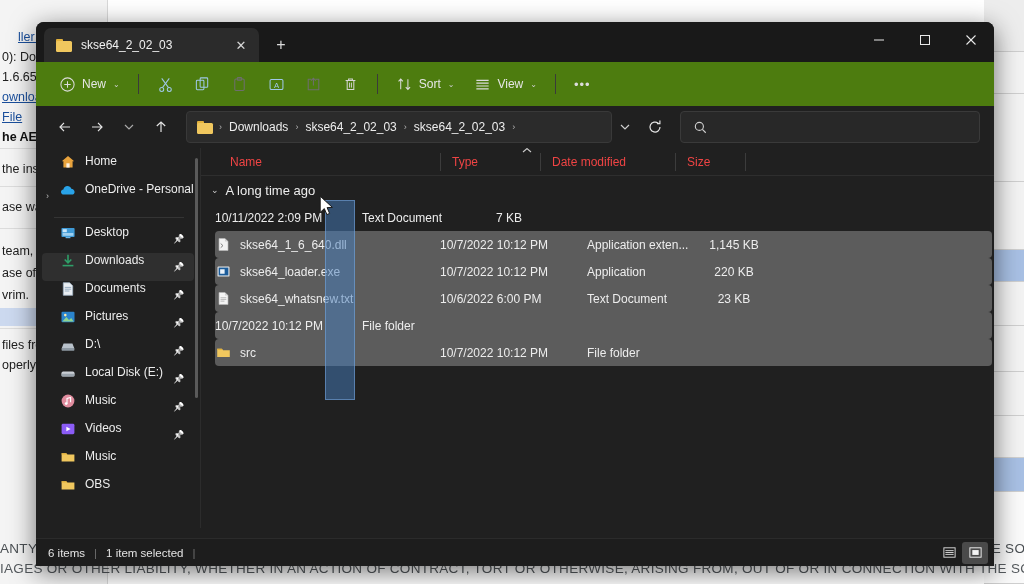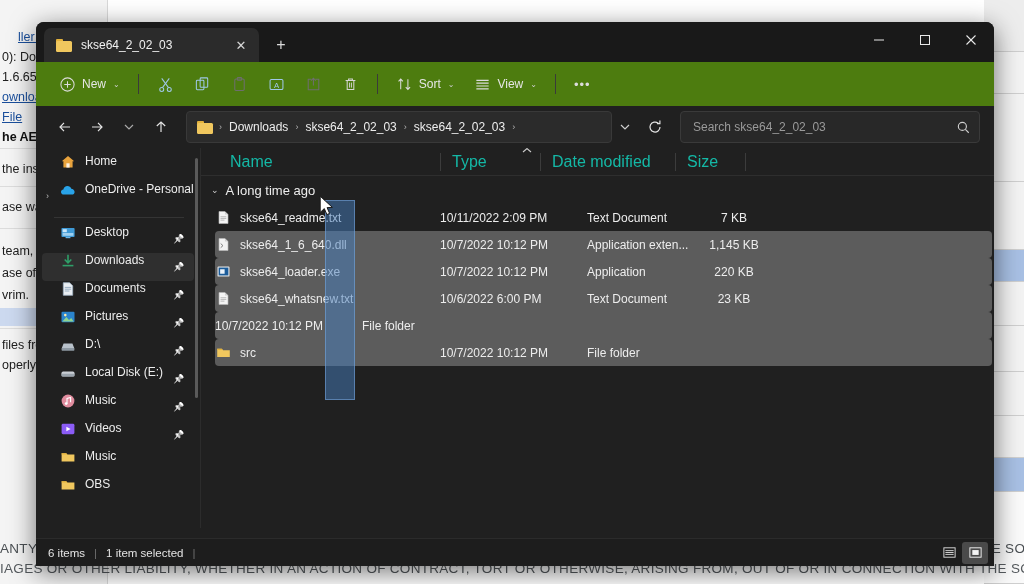"Search skse64_2_02_03" input { html: <input> -> none }
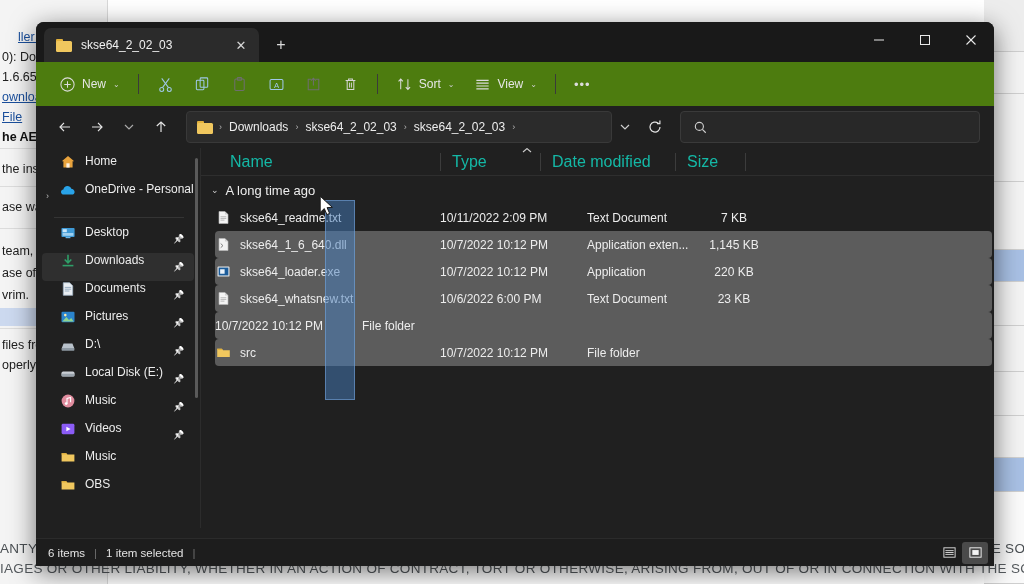"Name" #colhead { color: #14b8a6 -> #ef4444; font-size: 16px -> 12px }
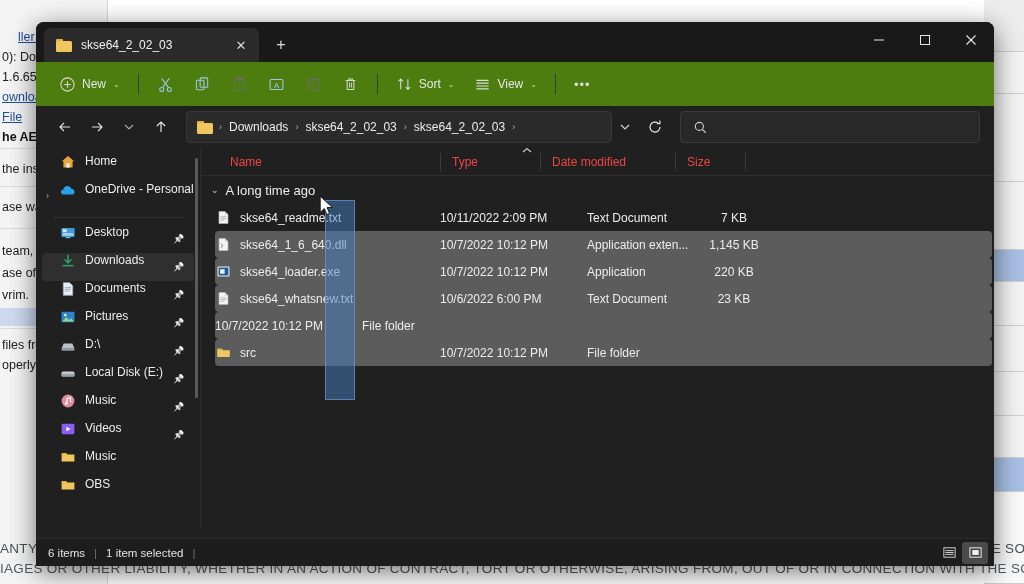"skse64_readme.txt" div.rname { html: <div> <svg> <path></path> <path></path> <path></path> </svg> <span>skse64_readme.txt</span> </div> -> none }
